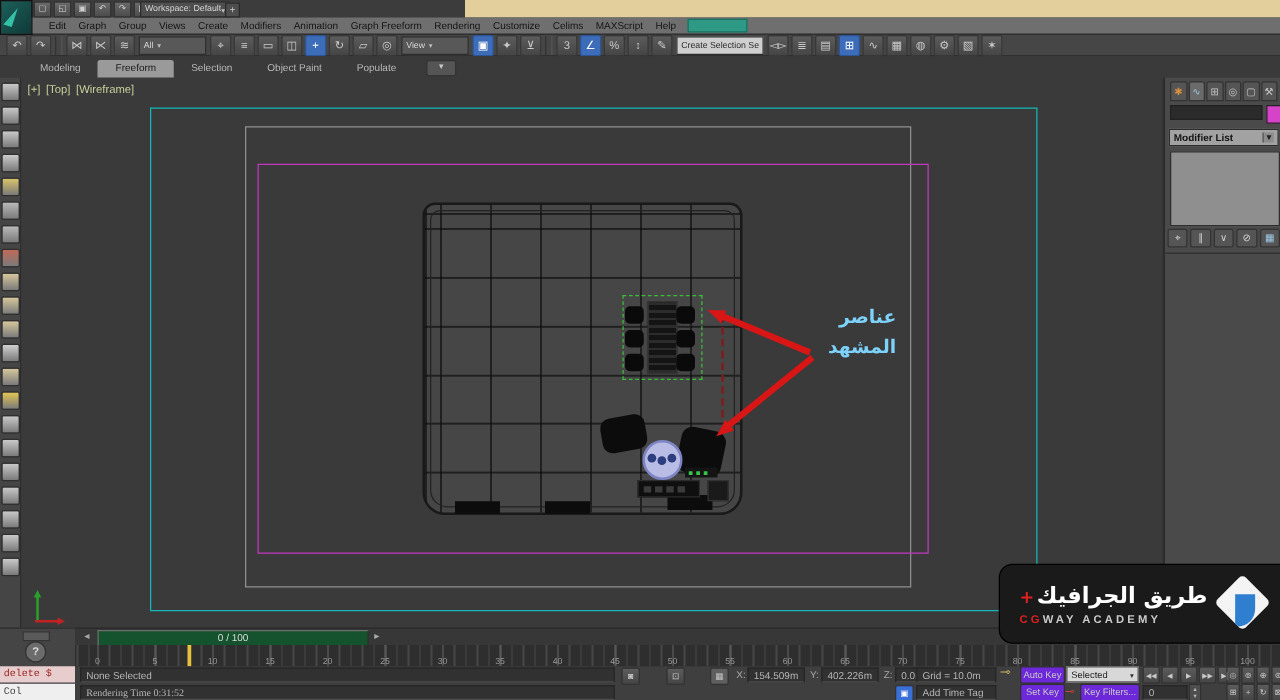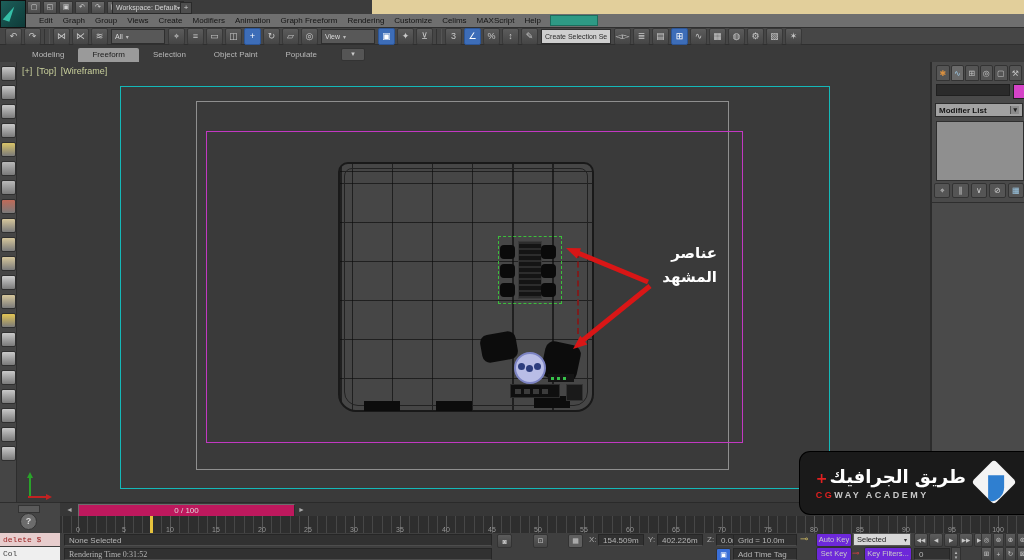"عناصر" .annotation { color: #ffffff -> #7dd3fc }
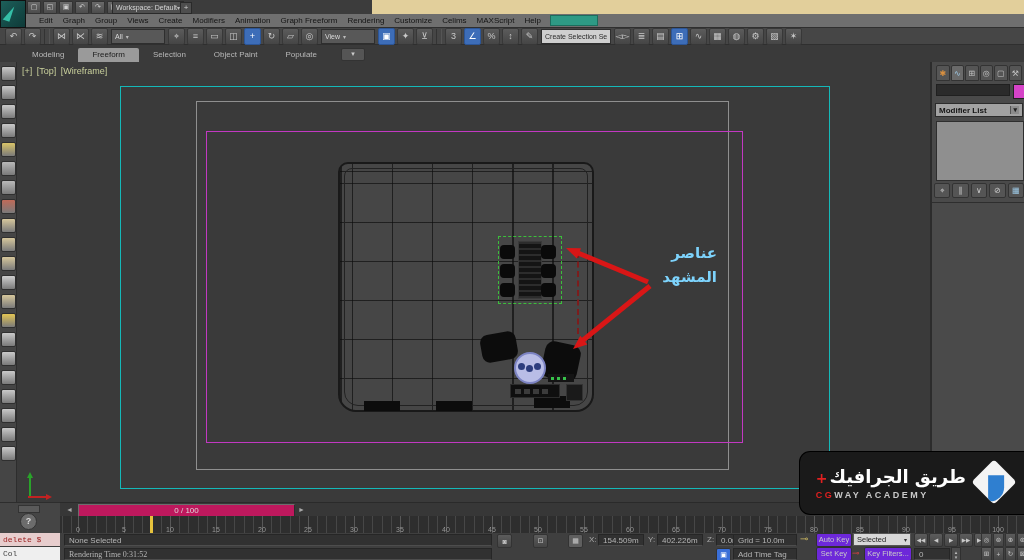"0 / 100" .ts-handle { background: #be185d -> #14532d }
